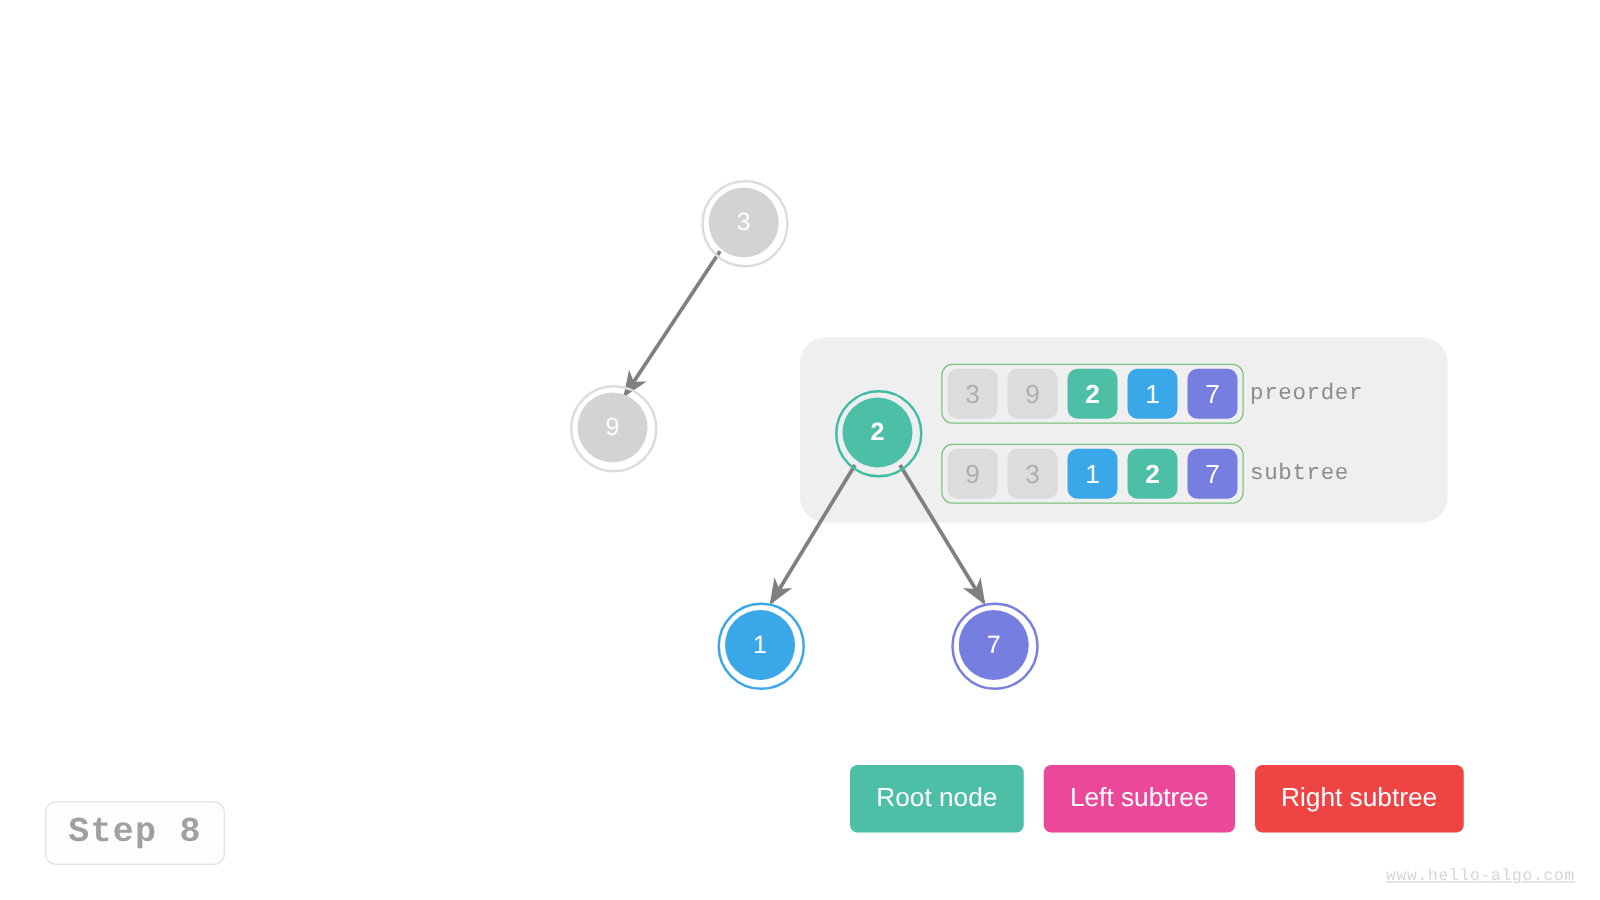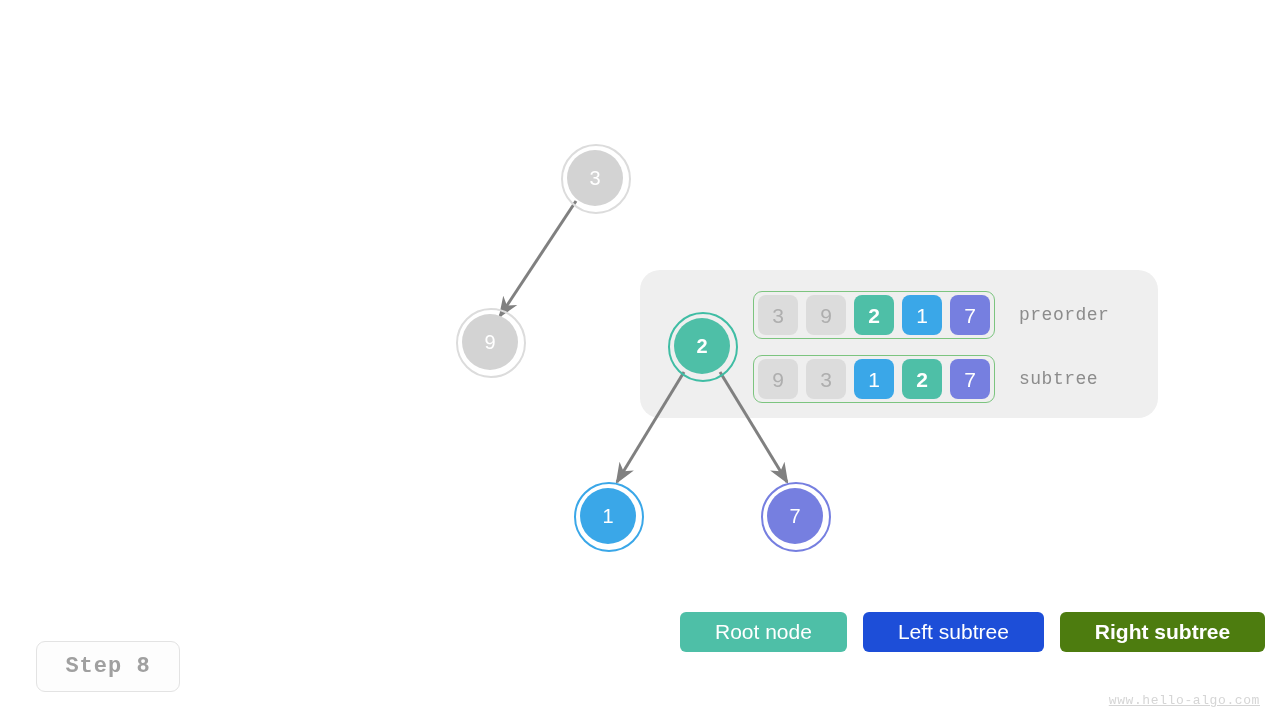"preorder" .seq-label { margin-left: 24px -> 5px }
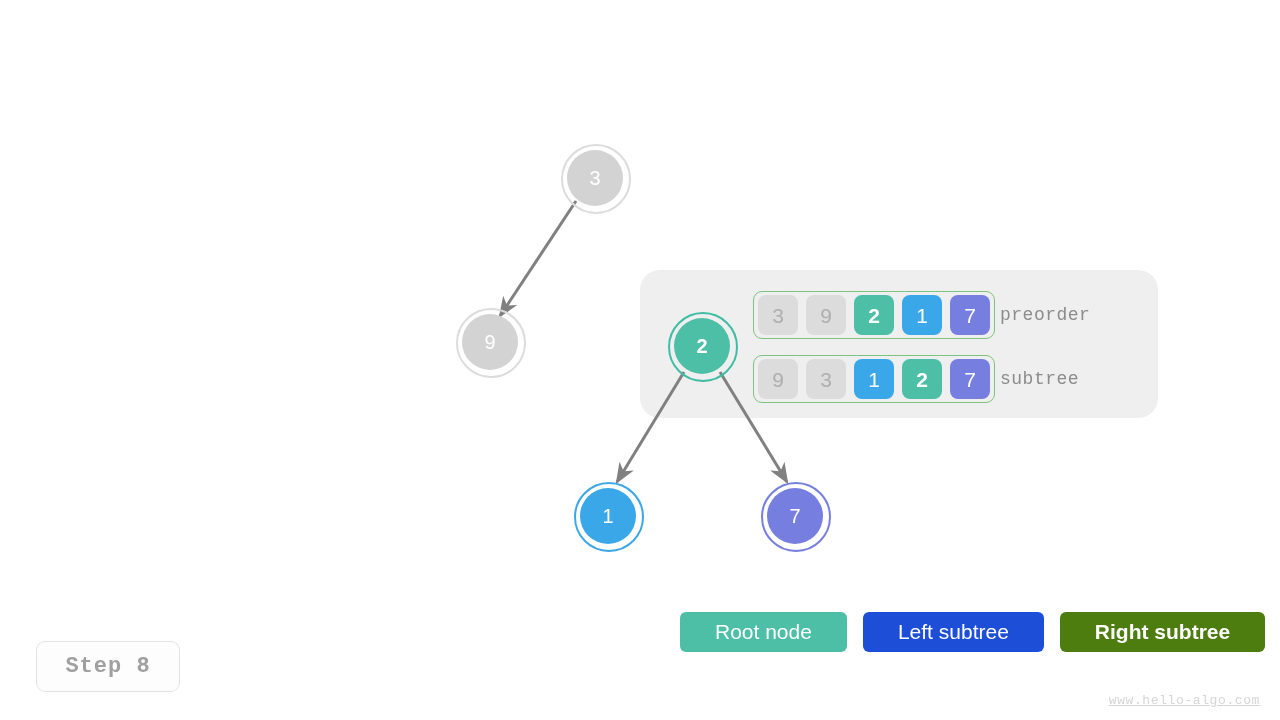"Root node" .legend-item { height: 40px -> 54px; padding: 0 35px -> 0 21px }
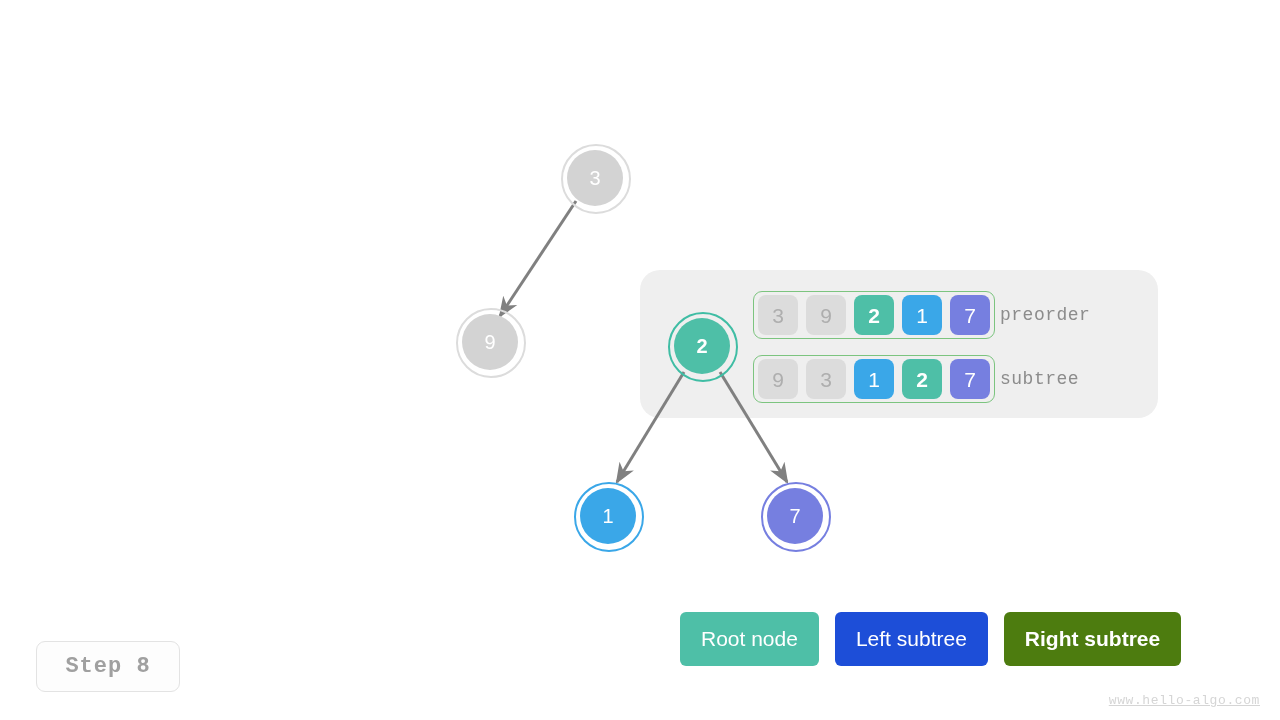"Left subtree" .legend-item.blue { background: #1d4ed8 -> #ec4899 }
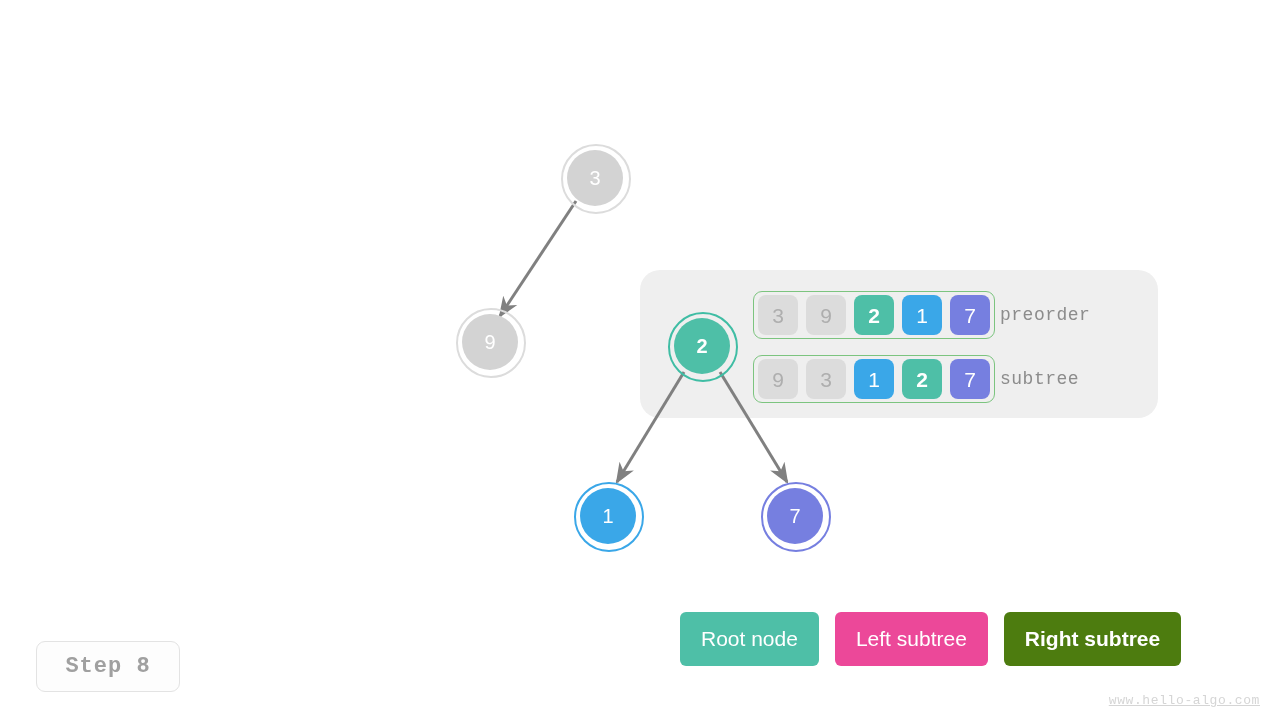"Right subtree" .legend-item.purple { background: #4d7c0f -> #ef4444; font-weight: bold -> none }
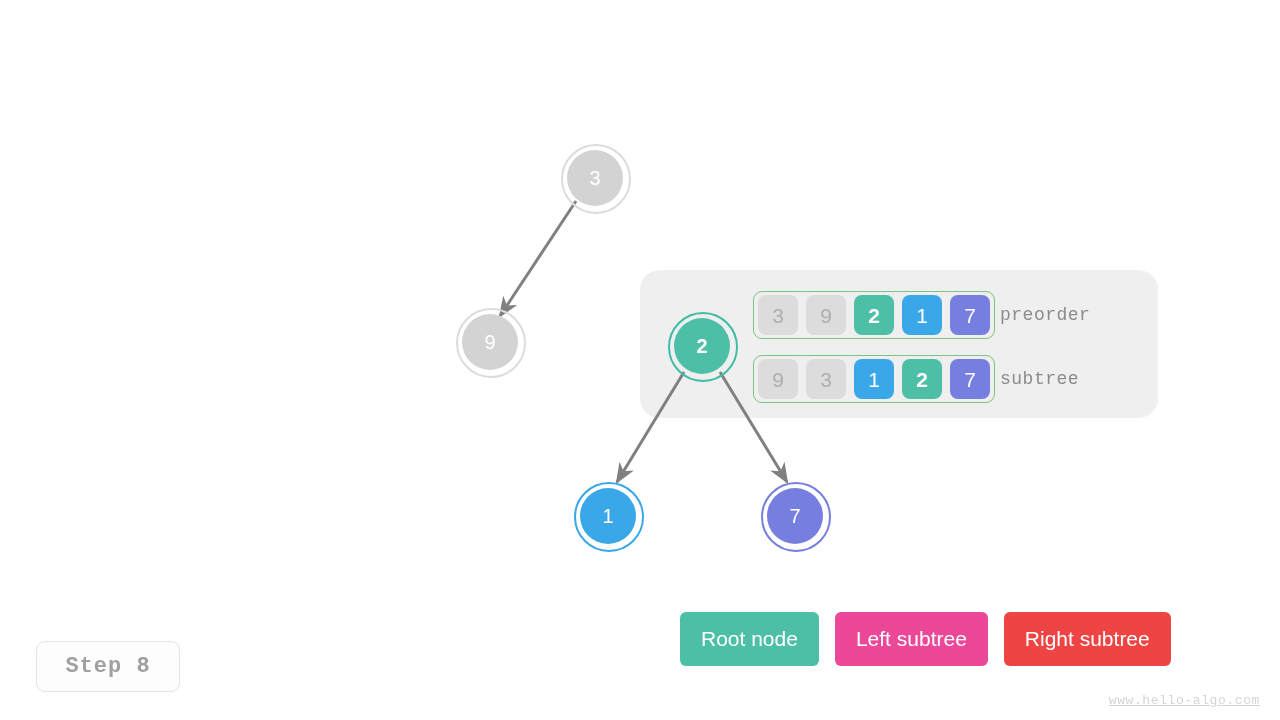"Step 8" .step-badge { font-size: 22px -> 28px }
